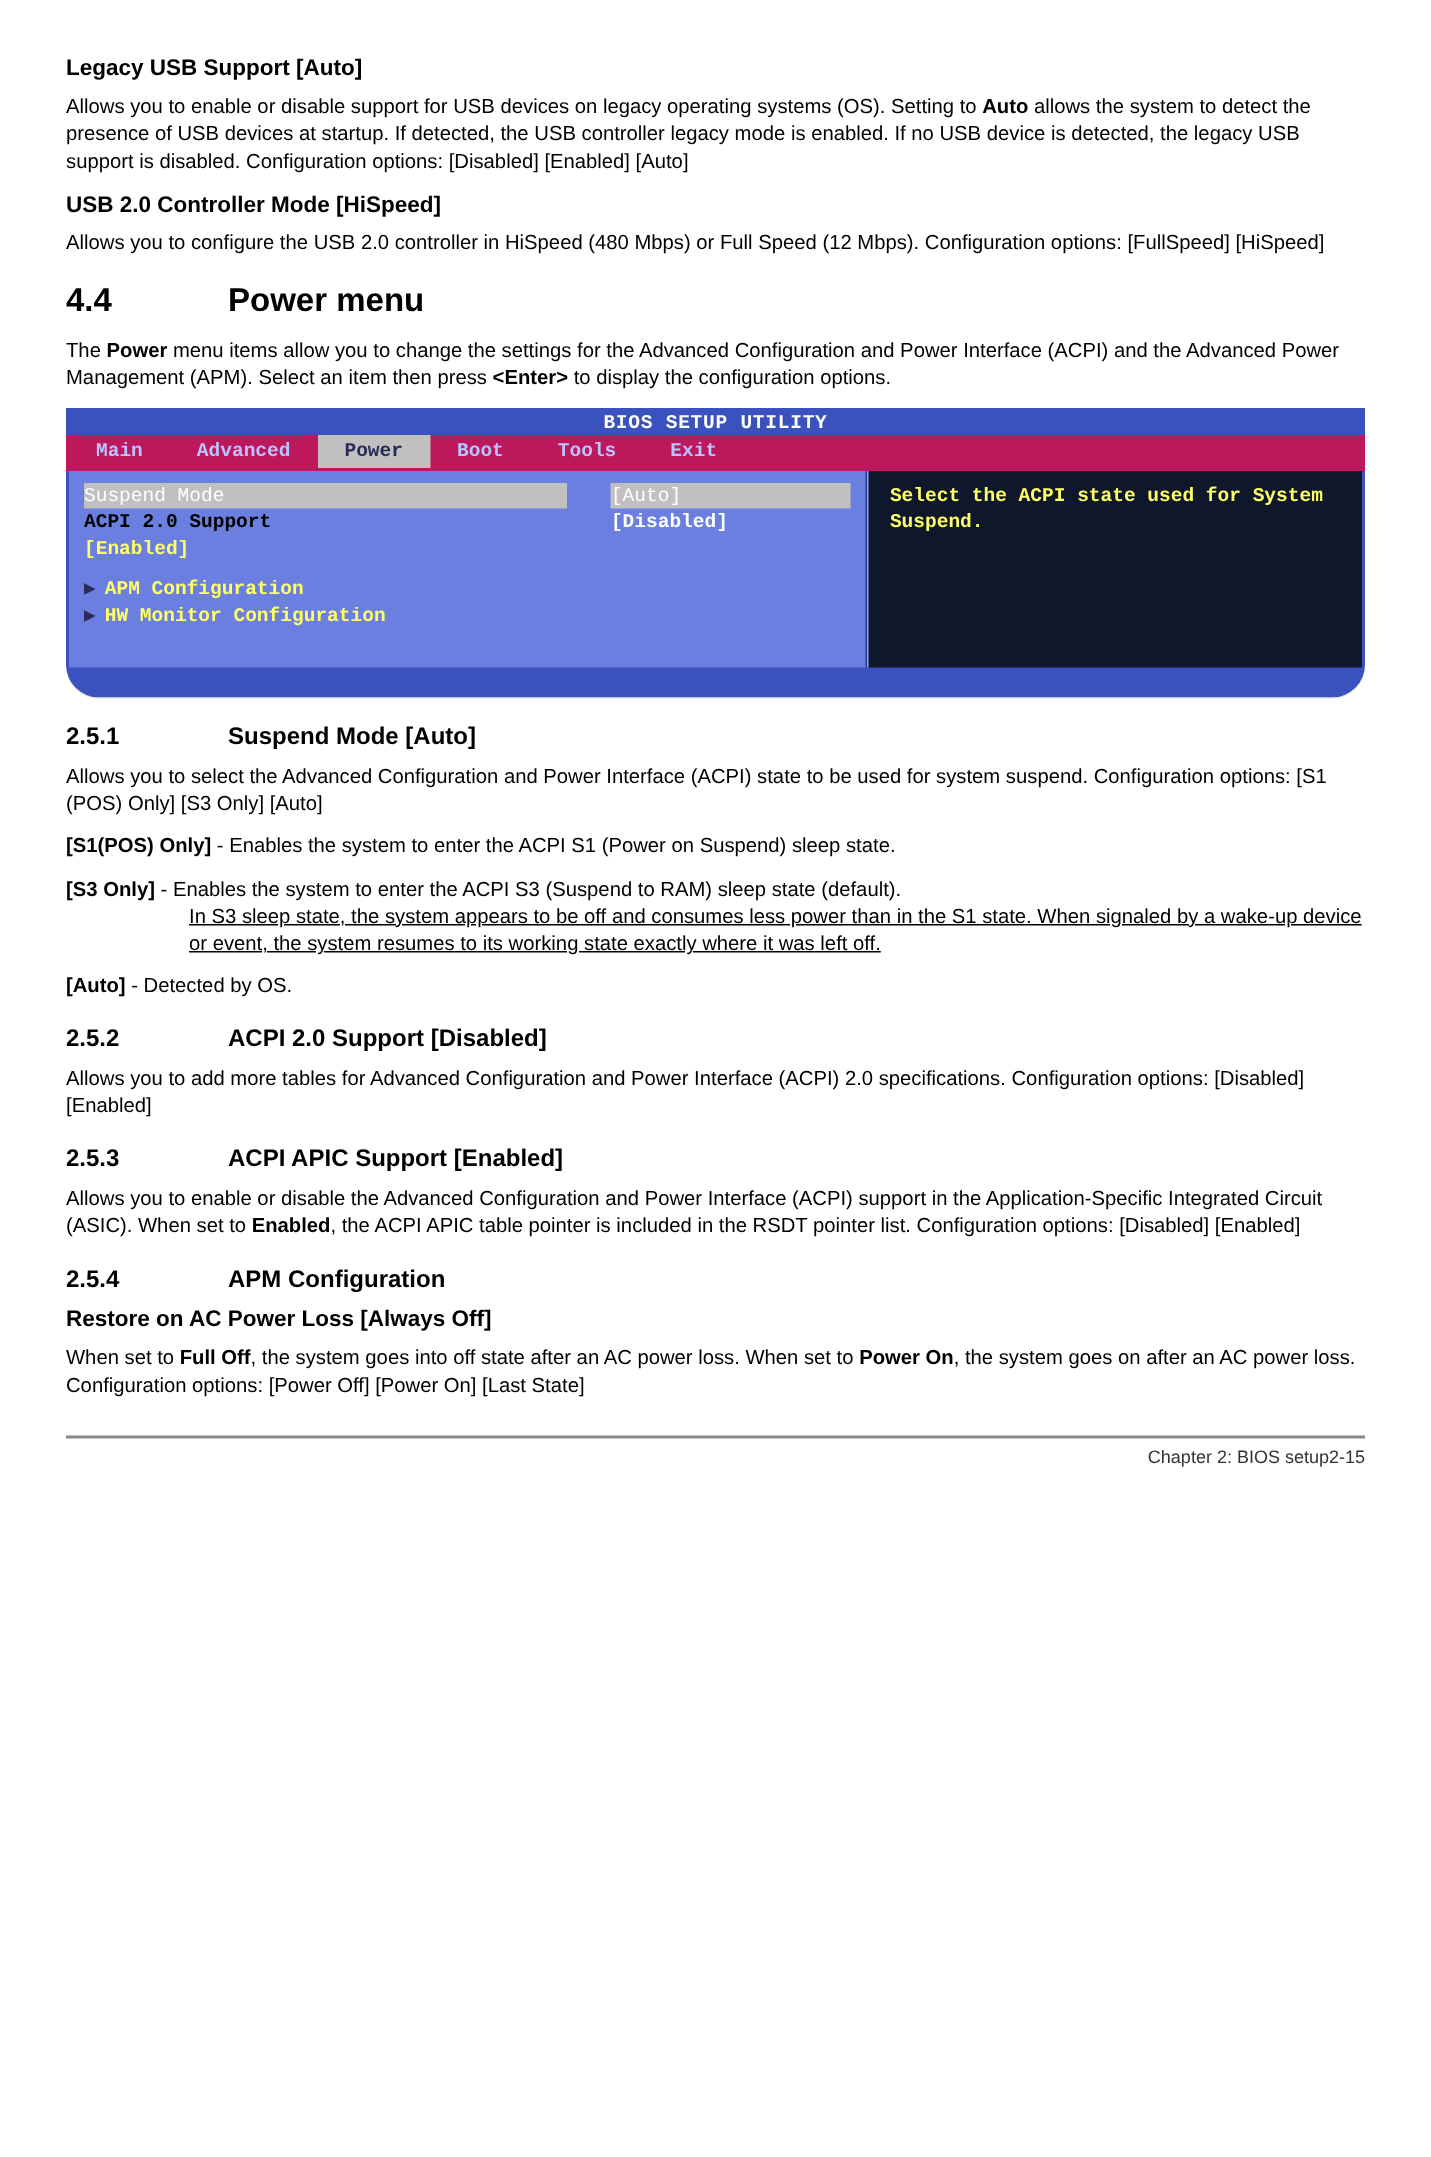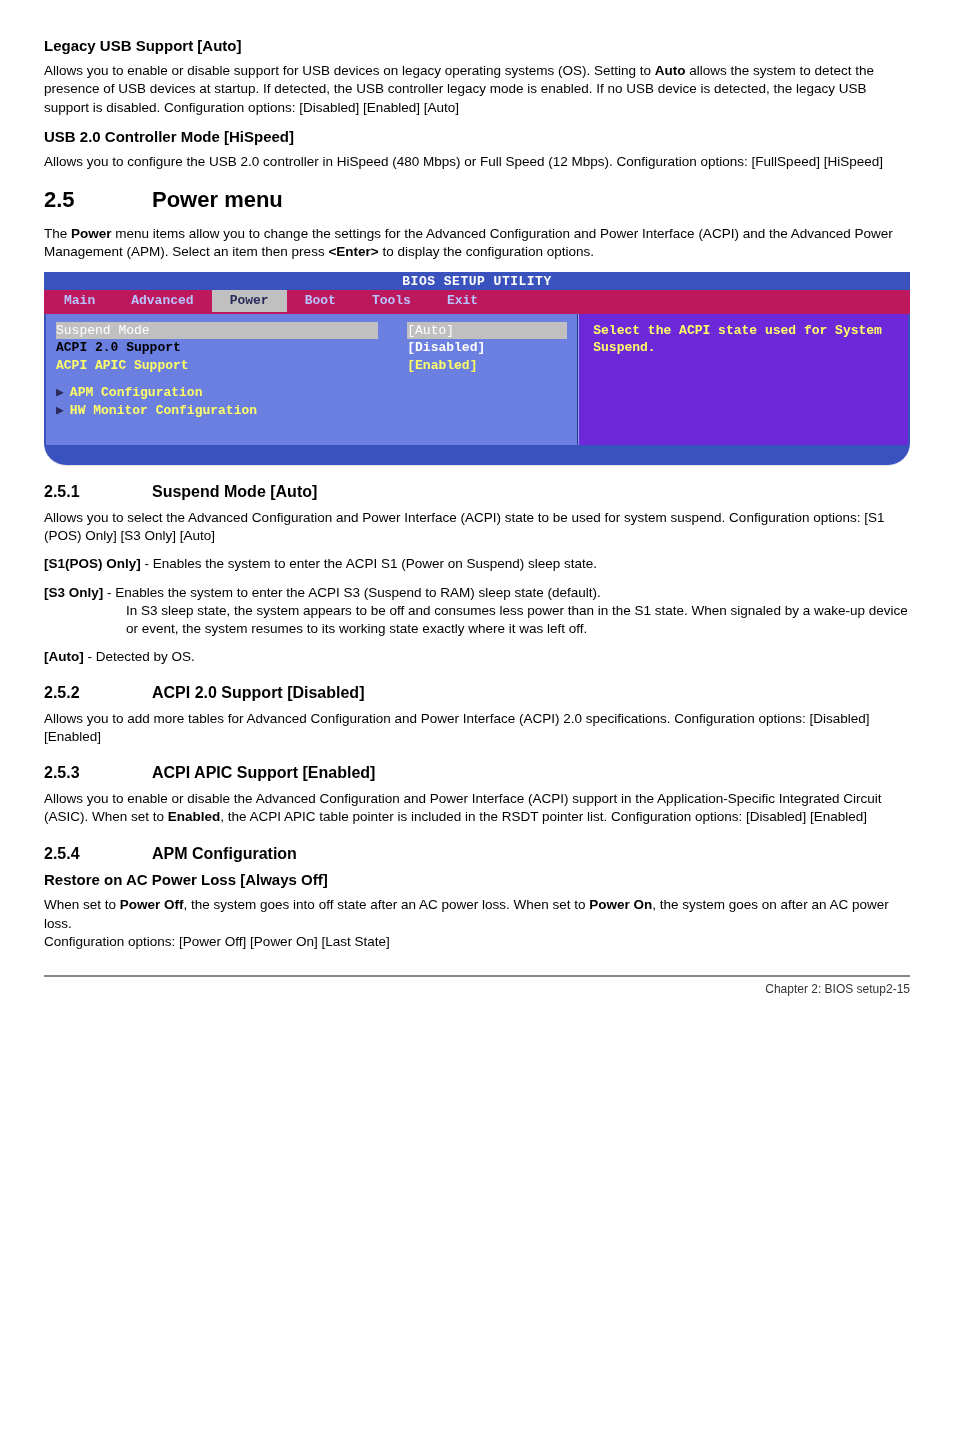"2.5" span.num { text: 2.5 -> 4.4 }
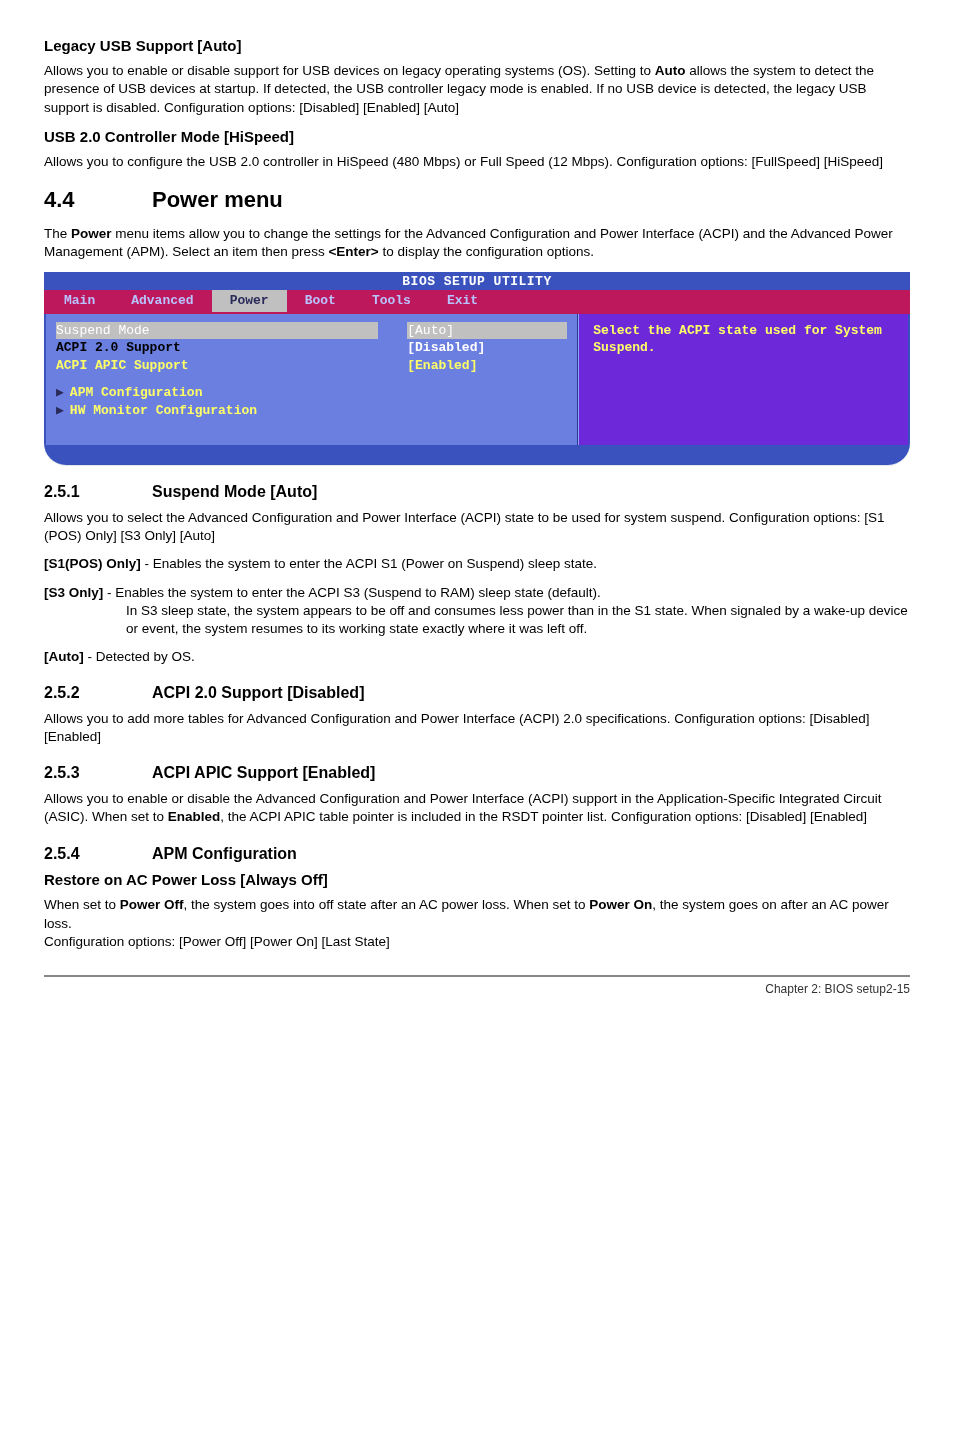"Select the ACPI state used" .bios-right { background: #6d28d9 -> #0f172a }
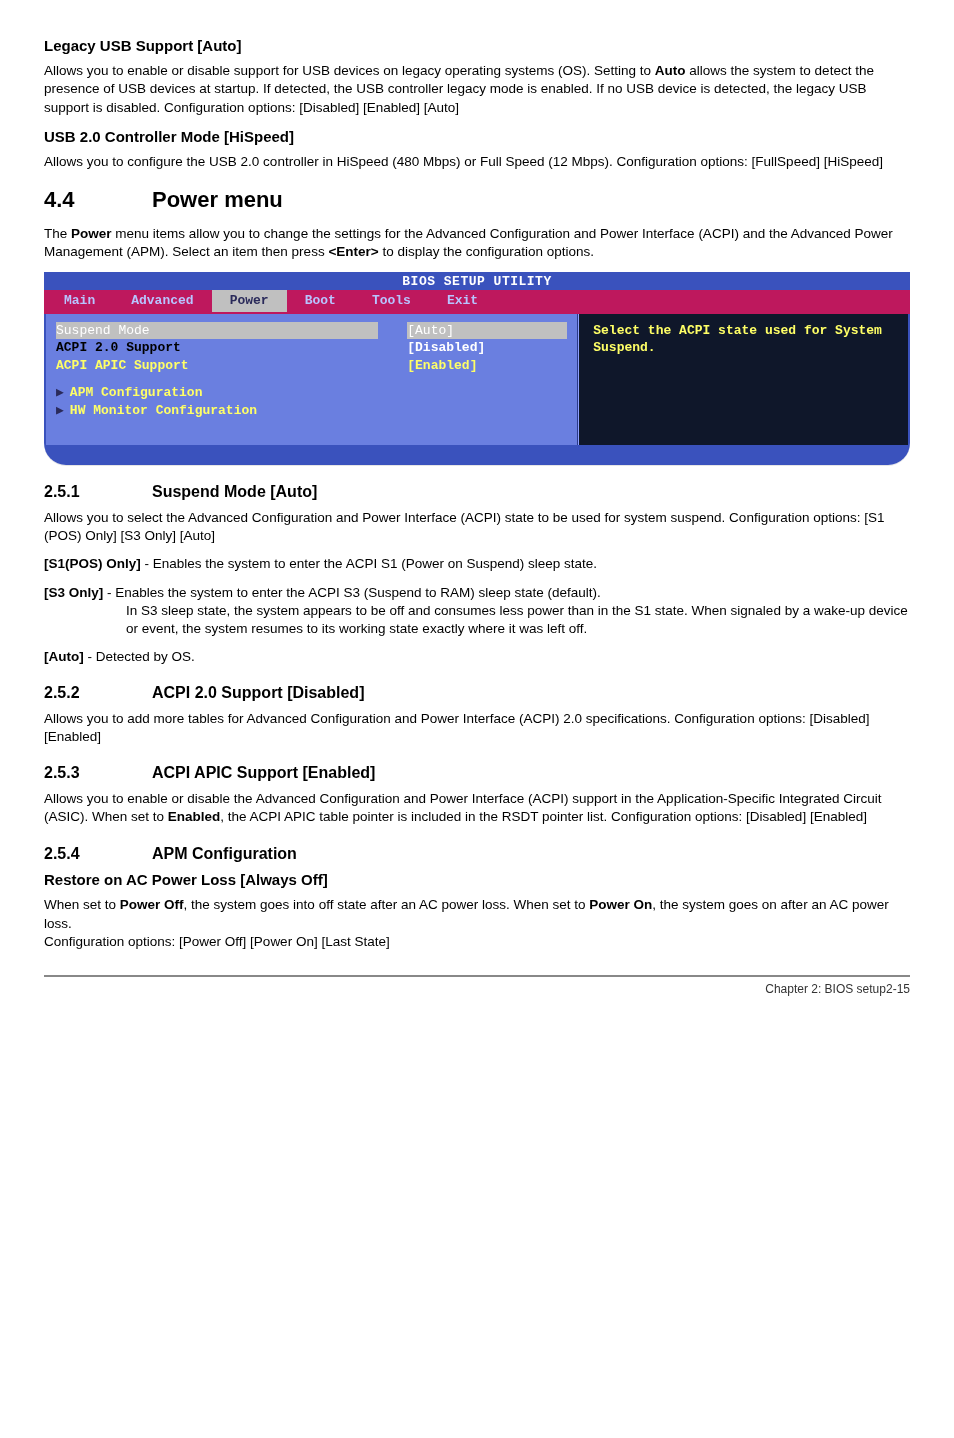"ACPI APIC Support" span.bios-label { html: <span>ACPI APIC Support</span> -> none }
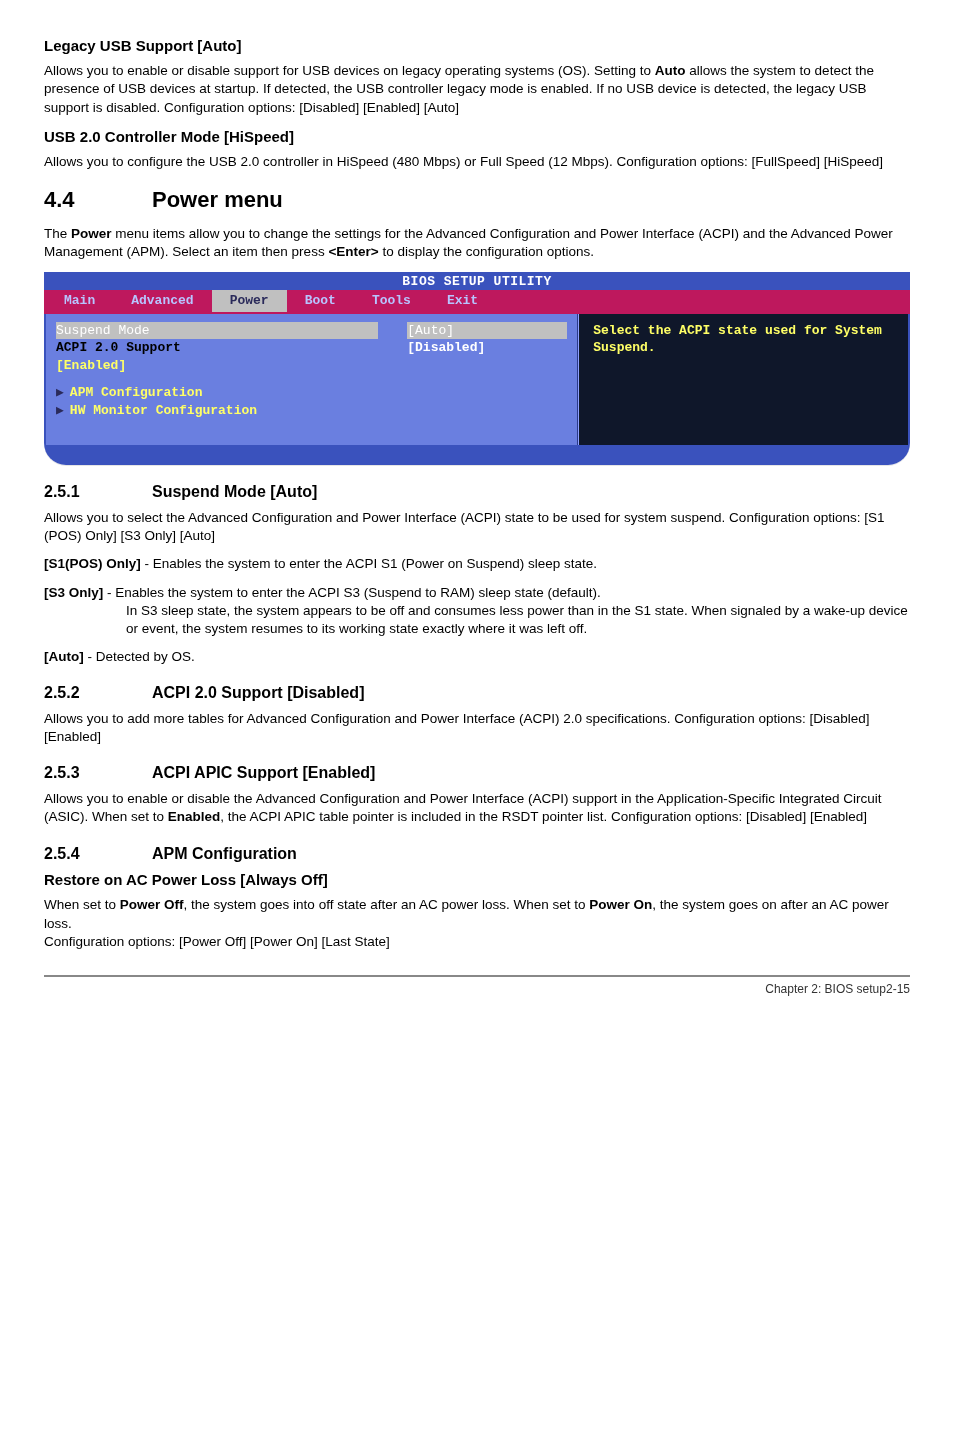"In S3 sleep state, the" span.indent-block2 { text-decoration: none -> underline }
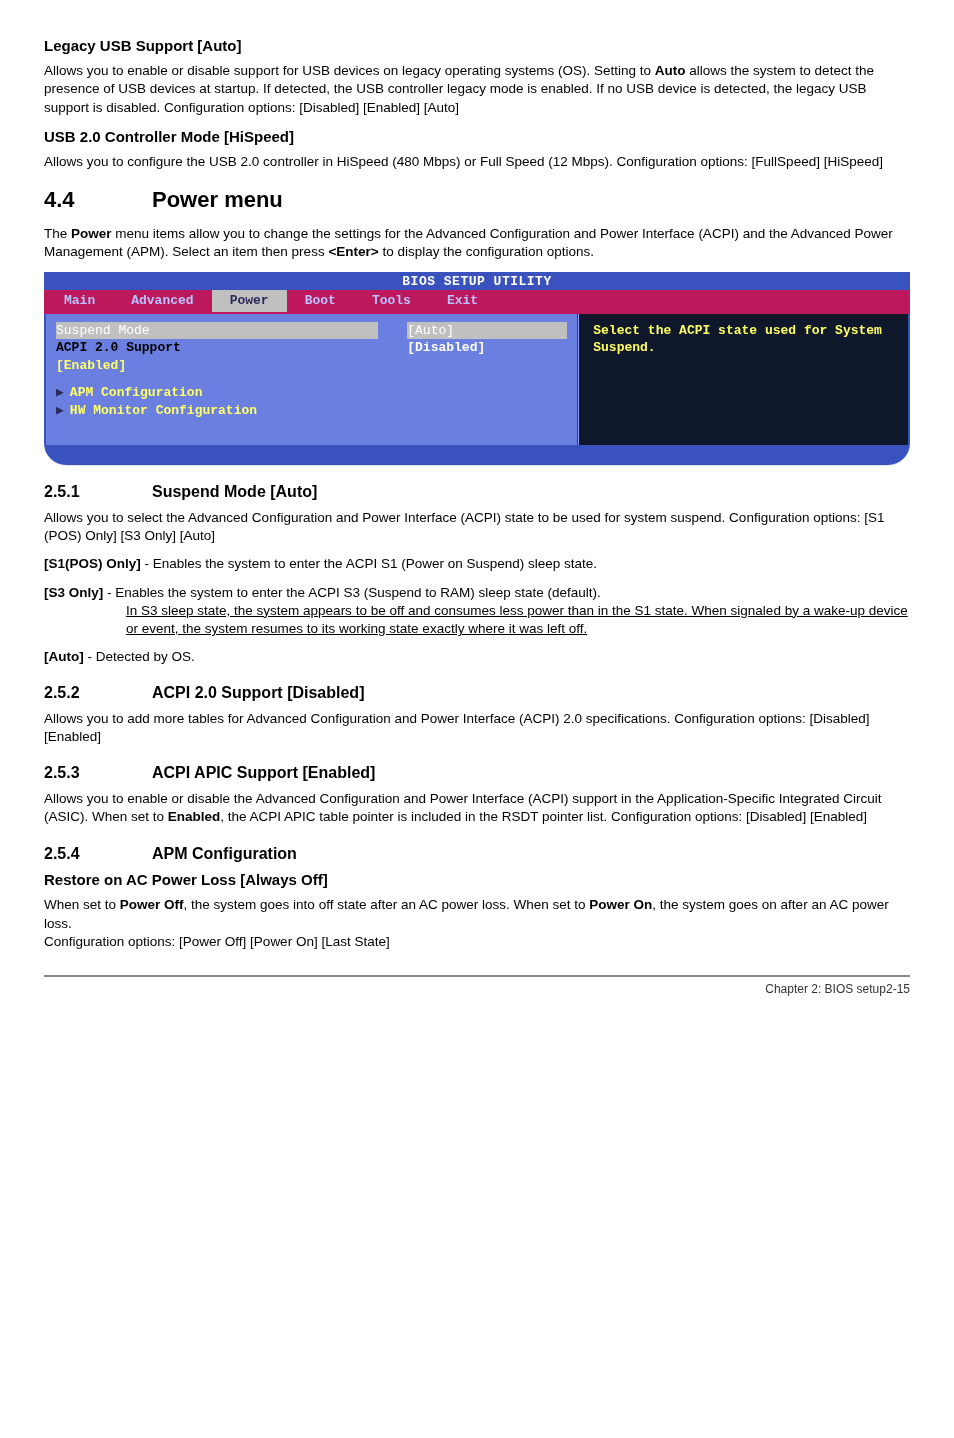"Power Off" b { text: Power -> Full }
